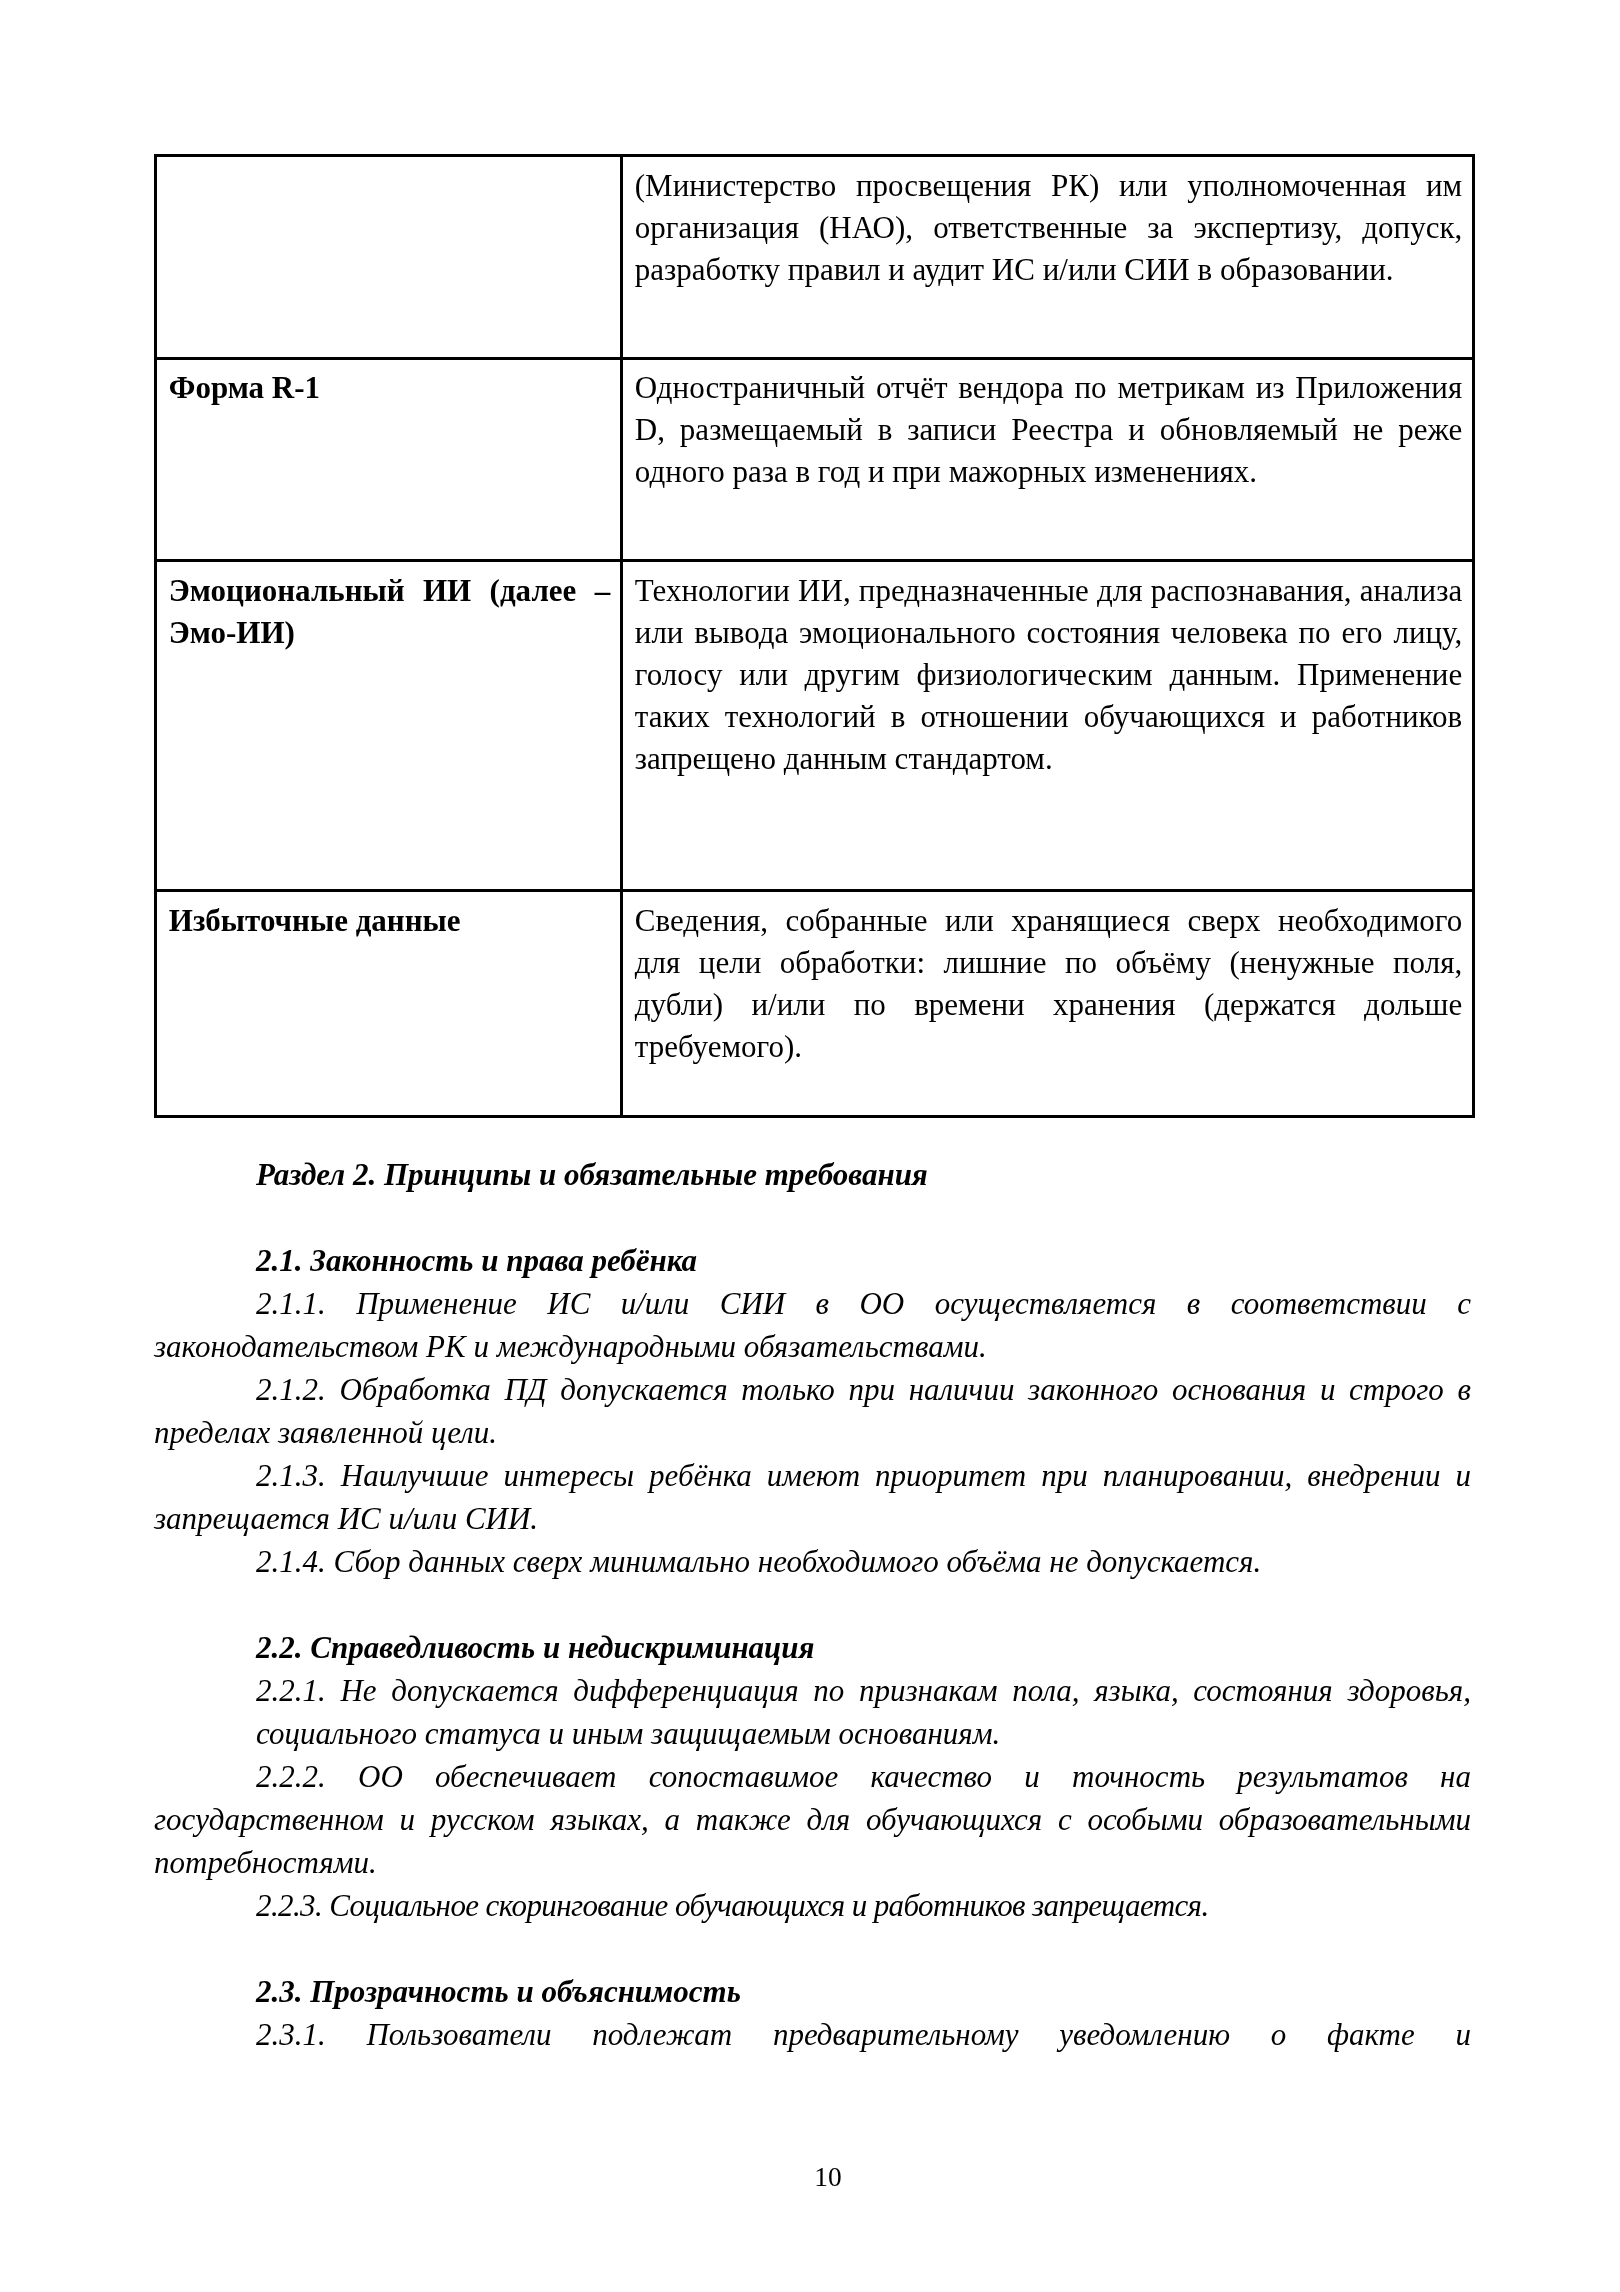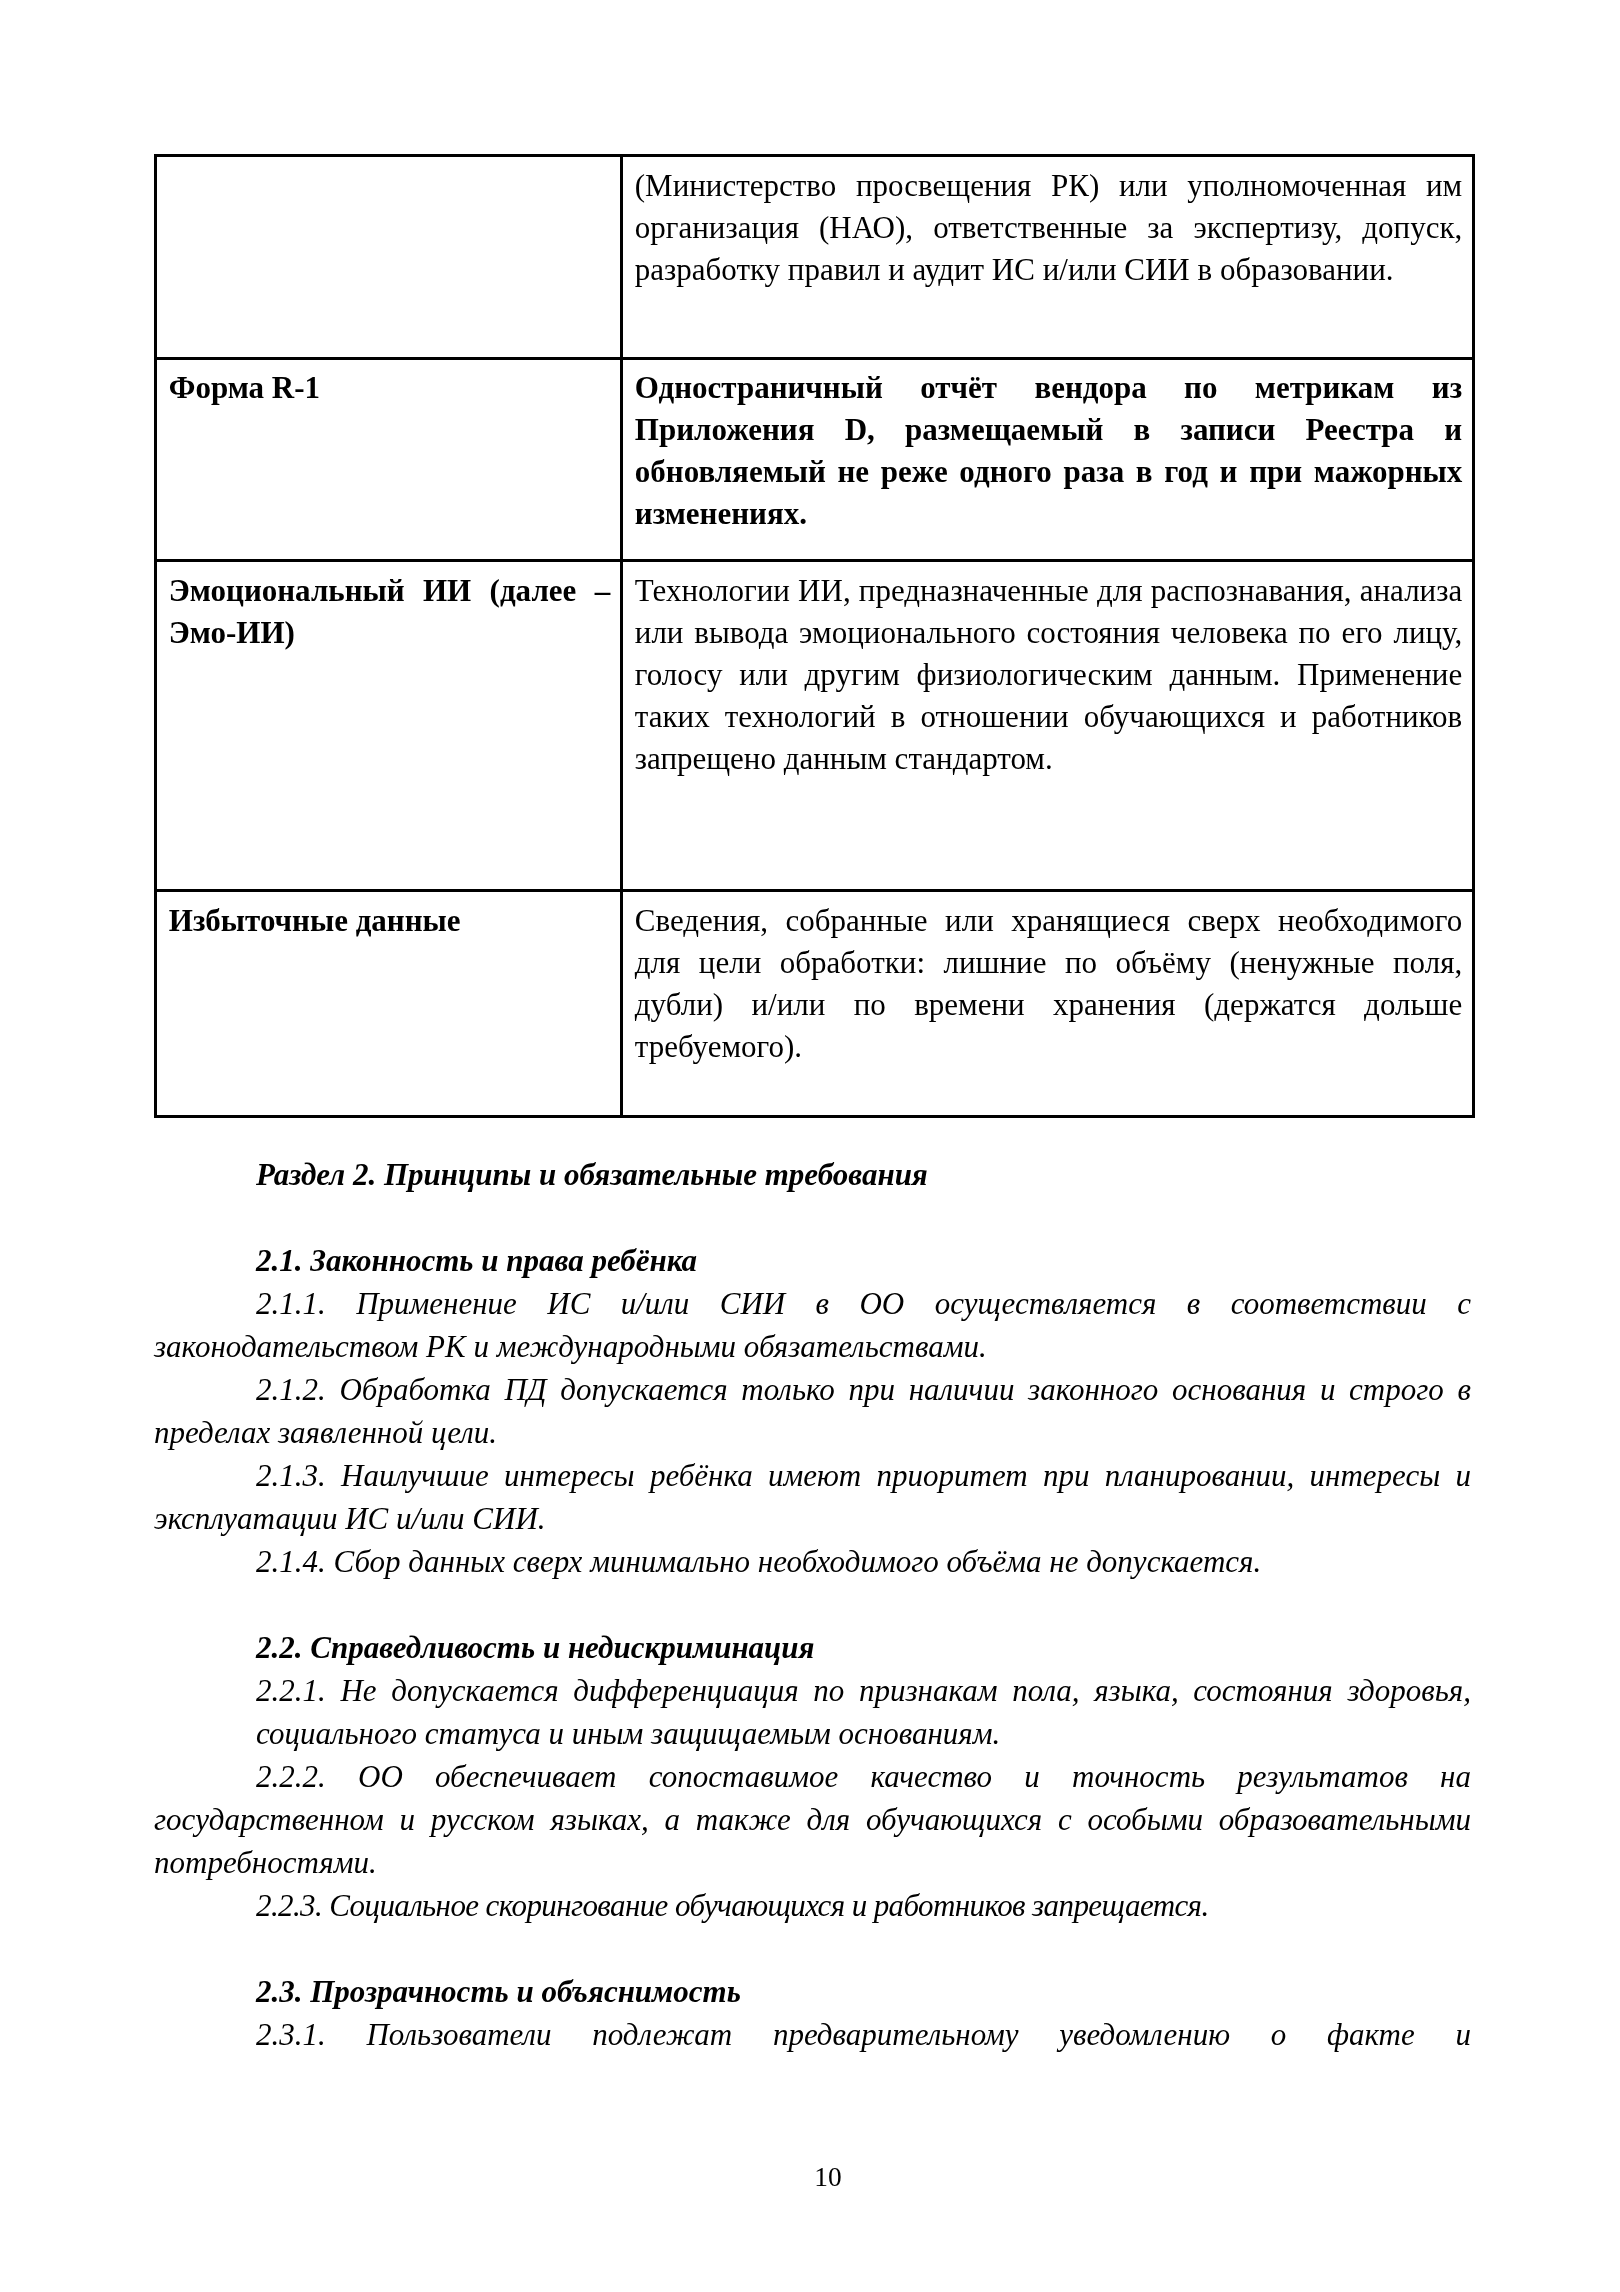"Одностраничный отчёт вендора по метрикам" .row-2 td { font-weight: bold -> none }
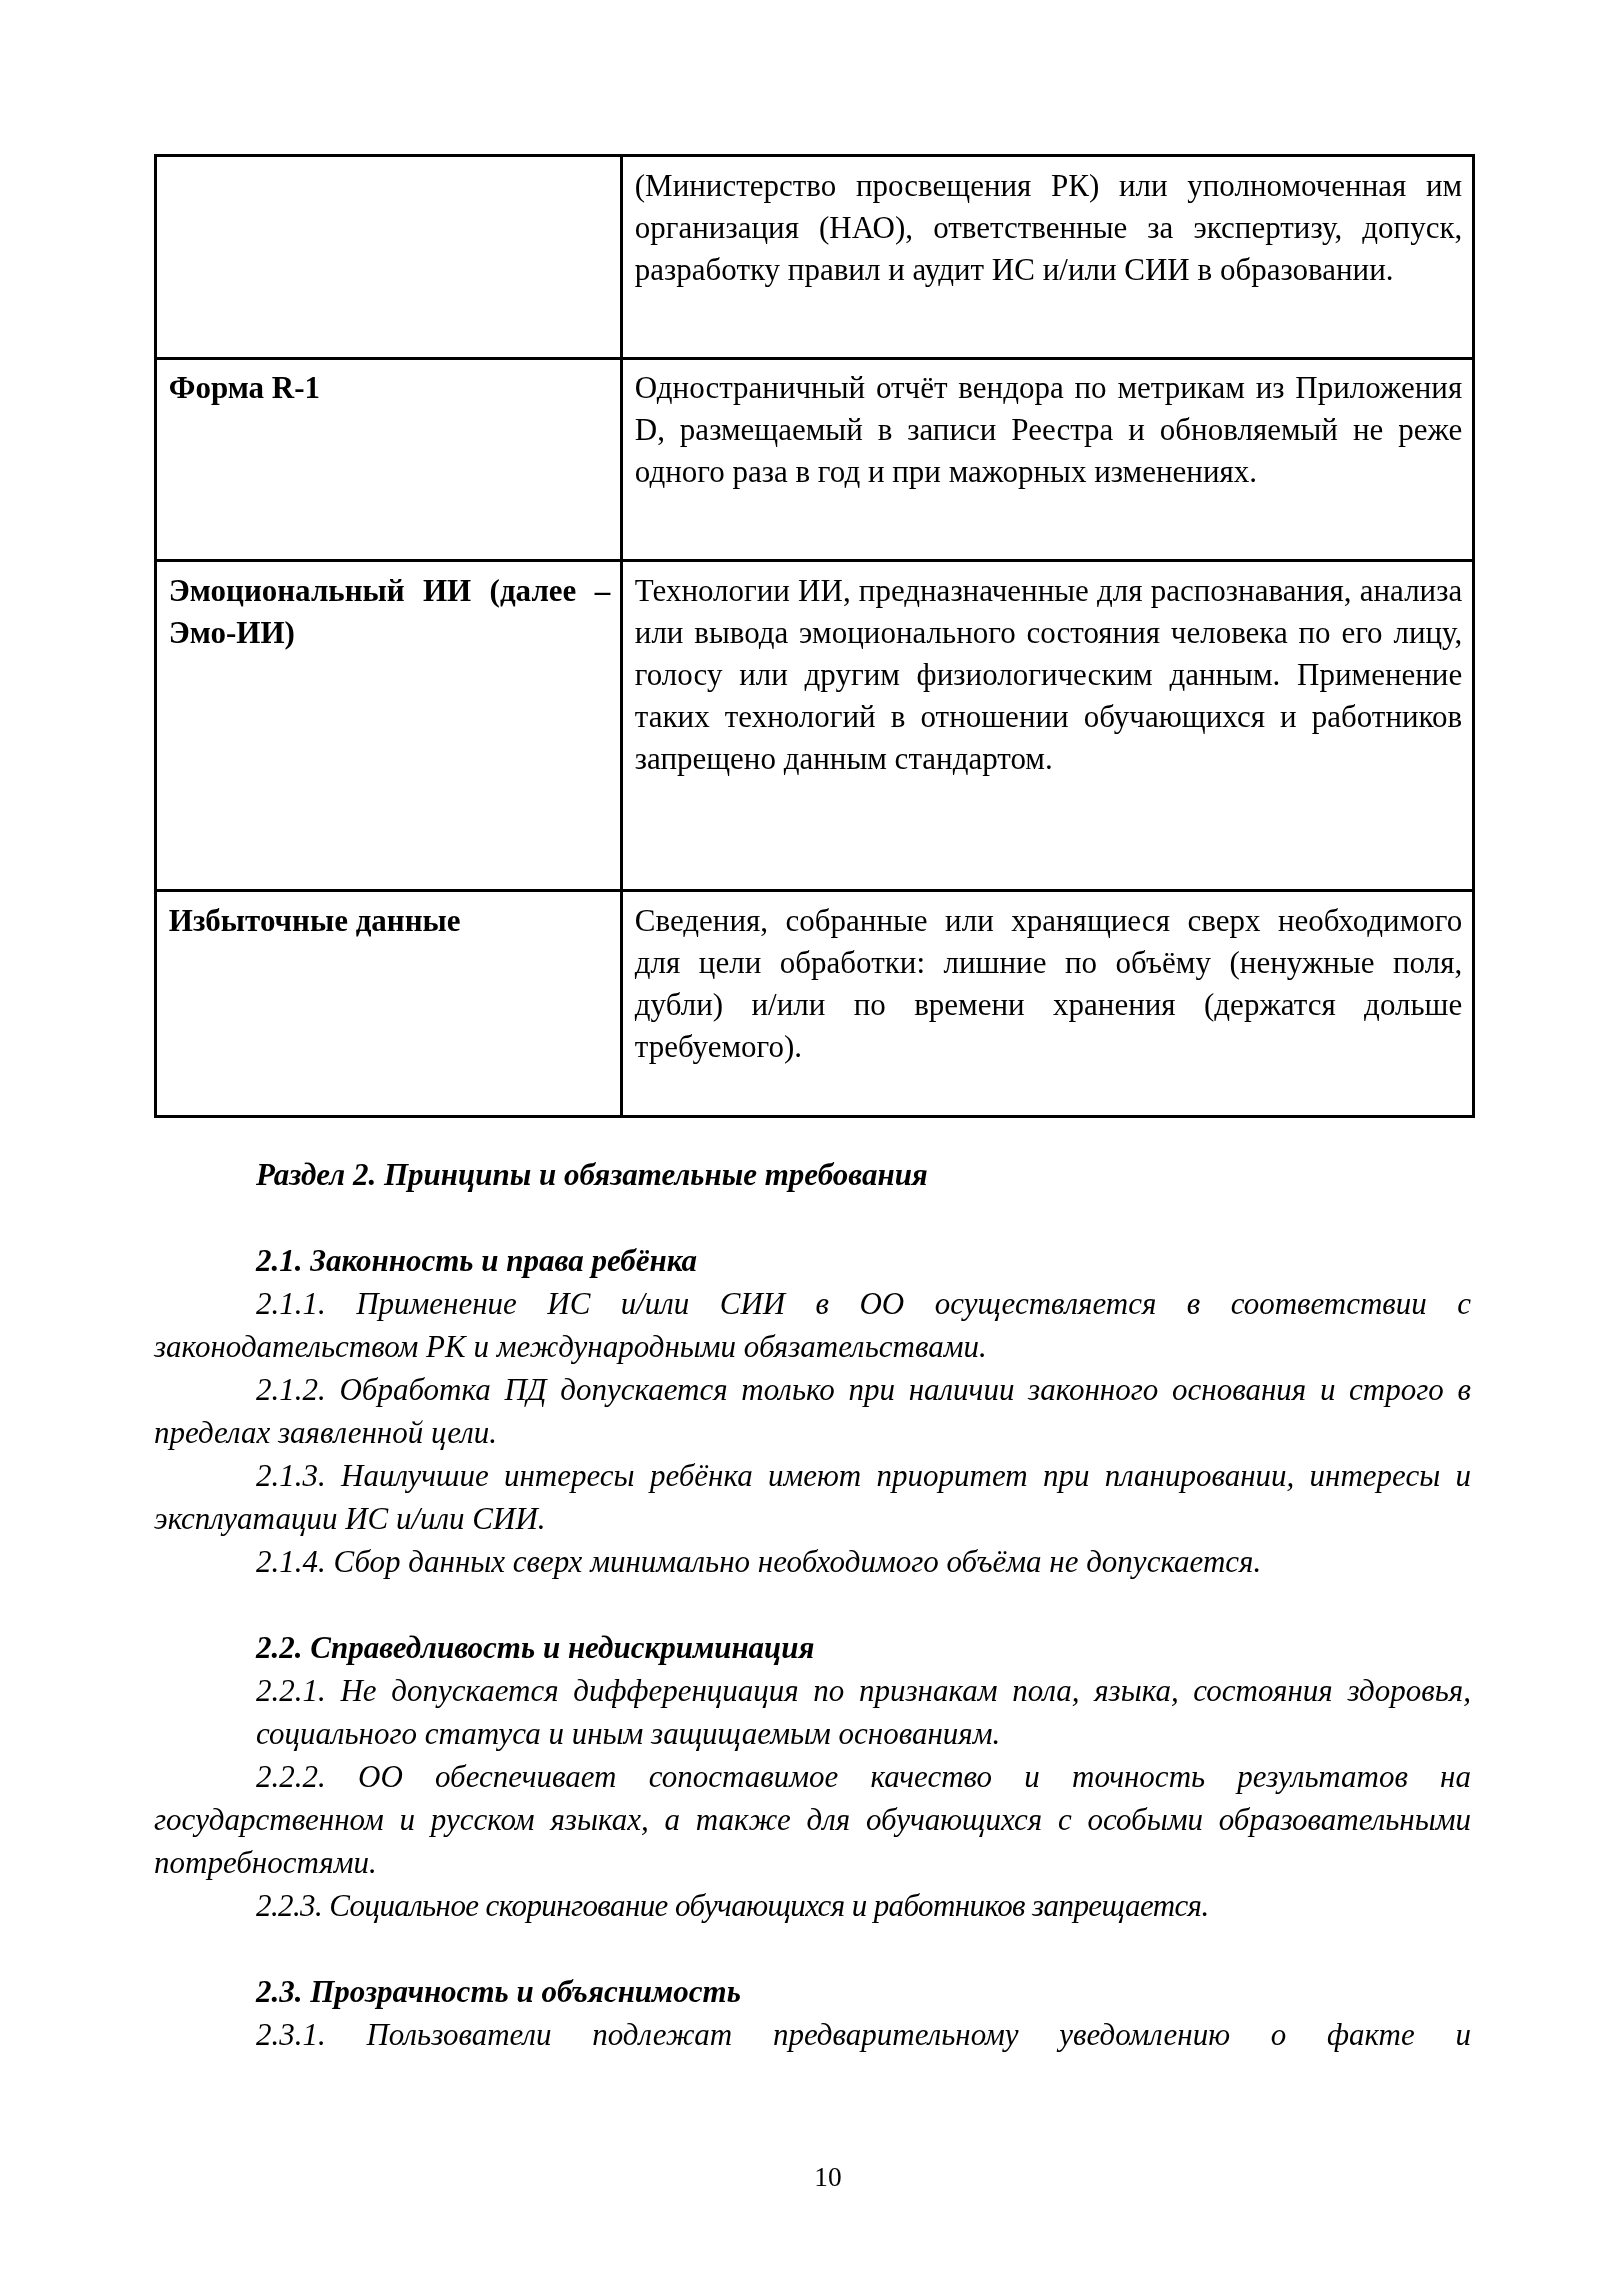"2.1.3. Наилучшие интересы ребёнка имеют" p.indent { text: интересы и эксплуатации -> внедрении и запрещается }
